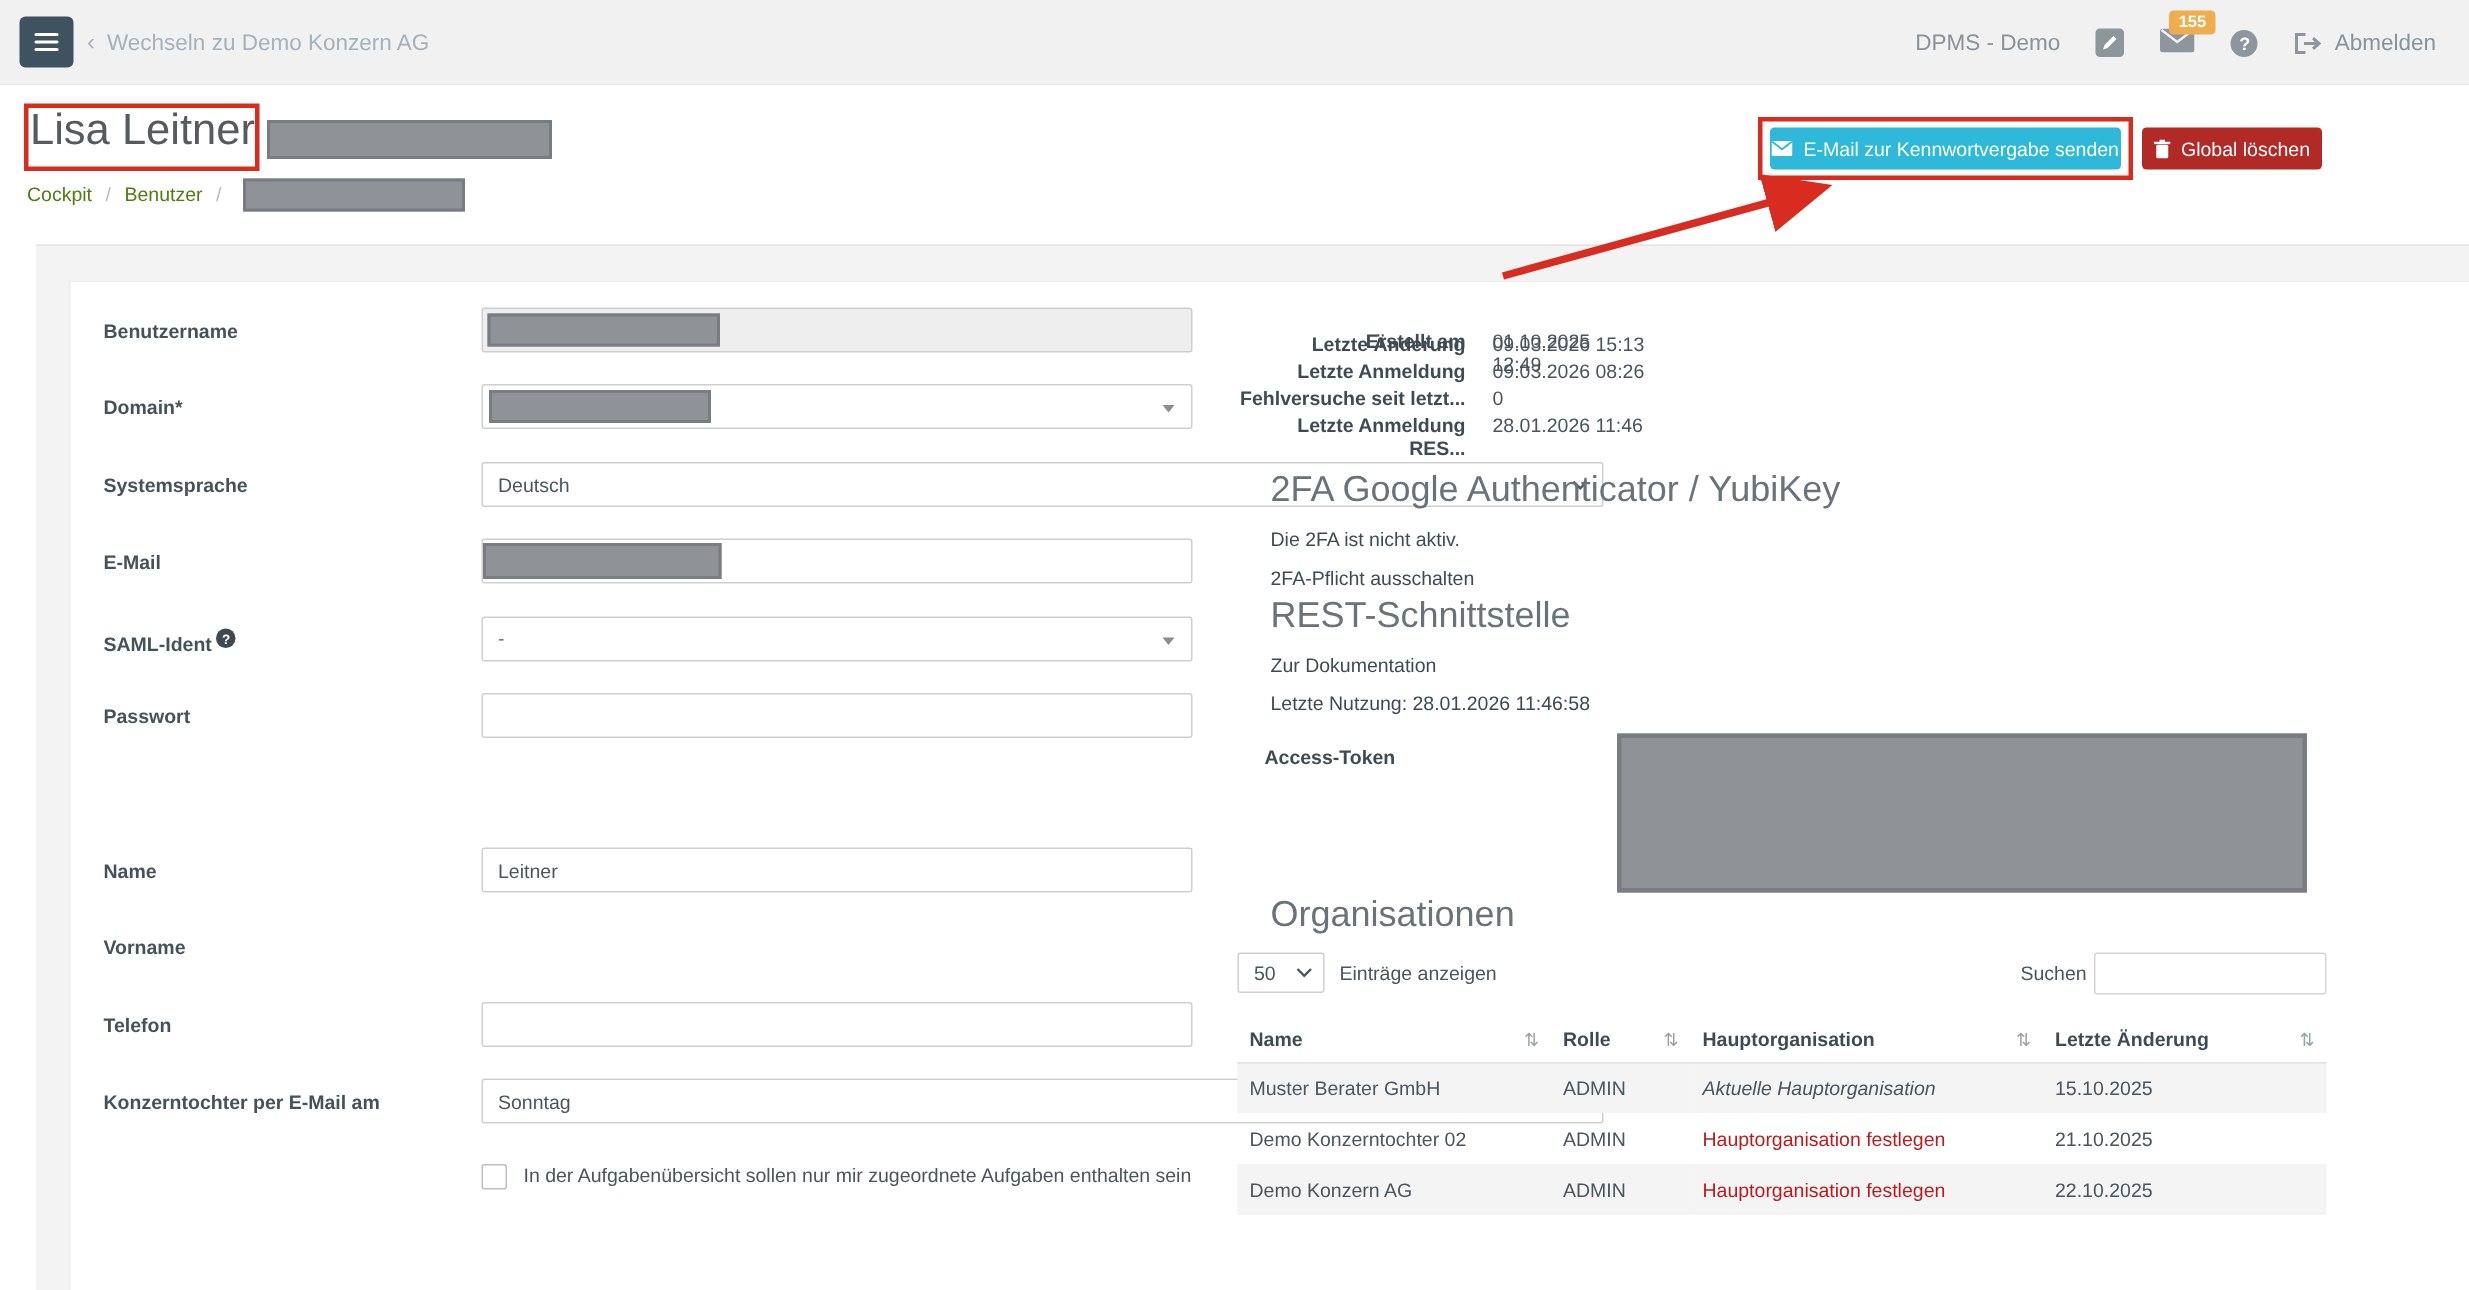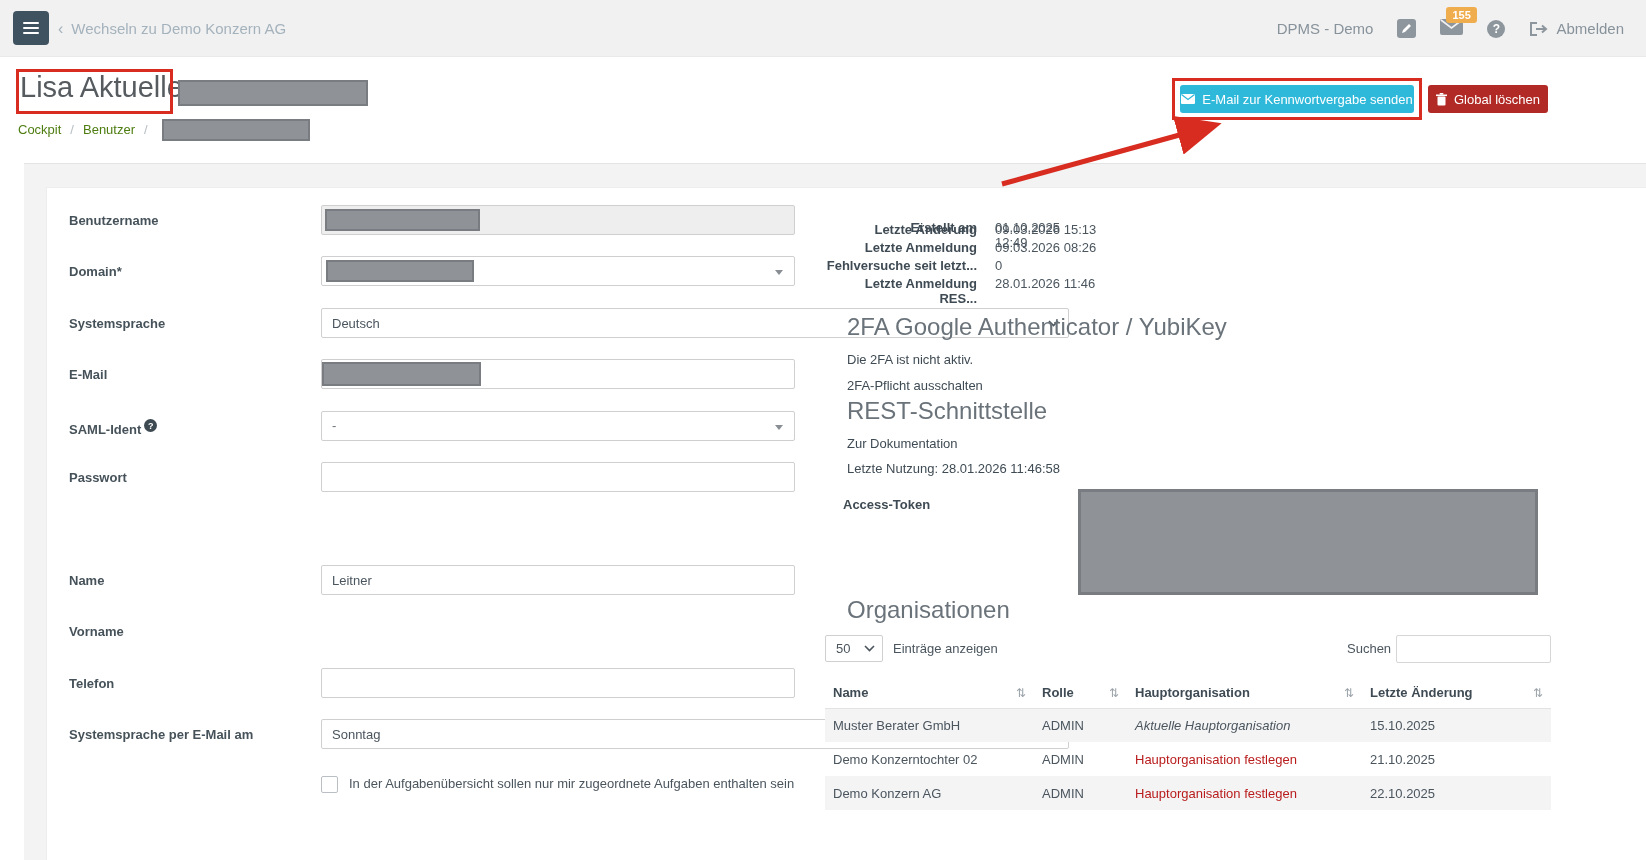"Lisa Aktuelle" h1.page-title { text: Aktuelle -> Leitner }
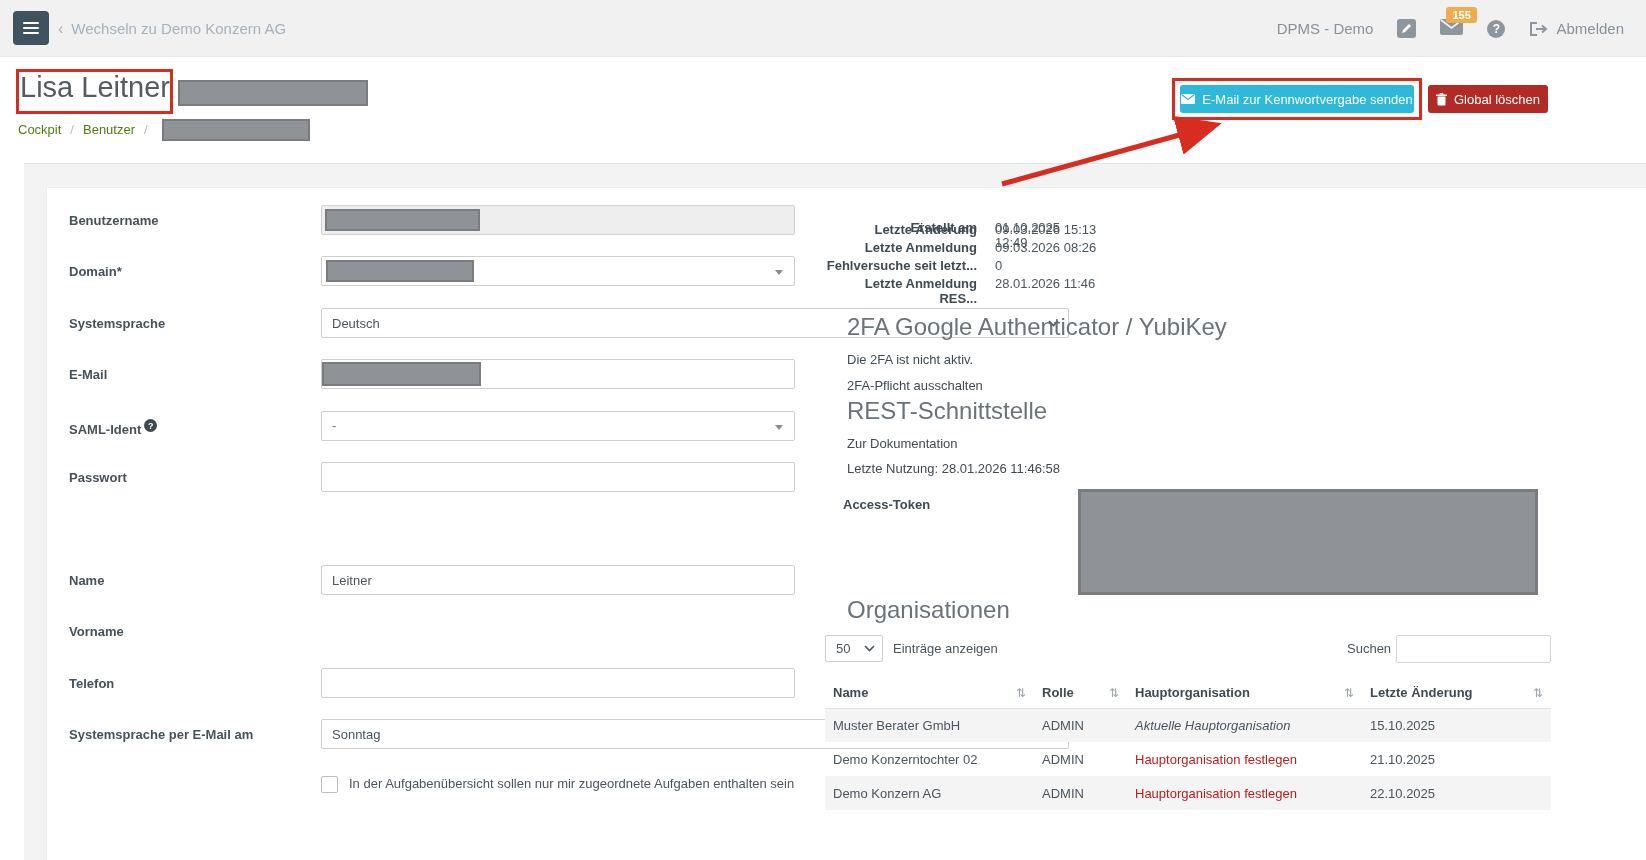"Systemsprache per E-Mail am" label.flabel { text: Systemsprache -> Konzerntochter }
